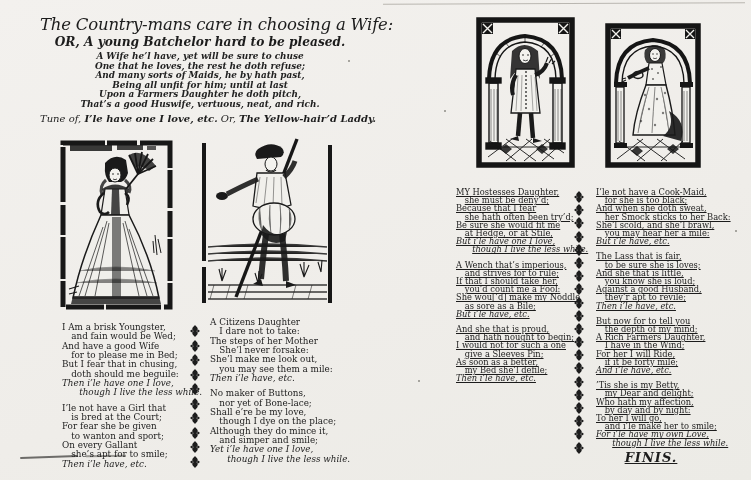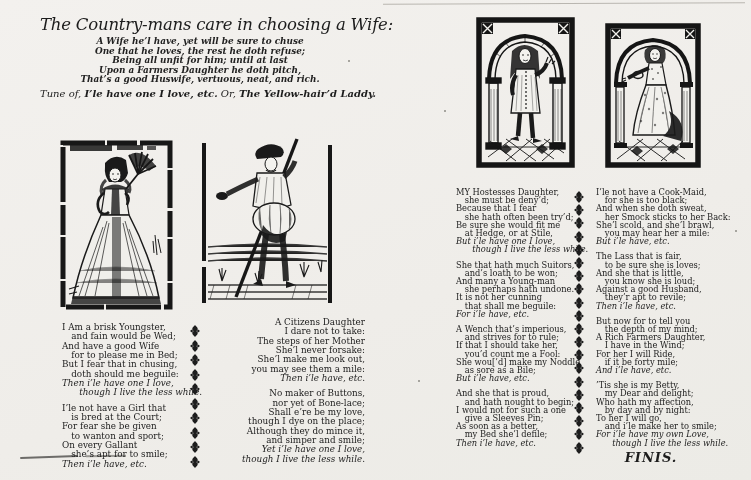"OR, A young Batchelor hard" div.title-sub { html: none -> <div>OR, A young Batchelor hard to be pleased.</div> }
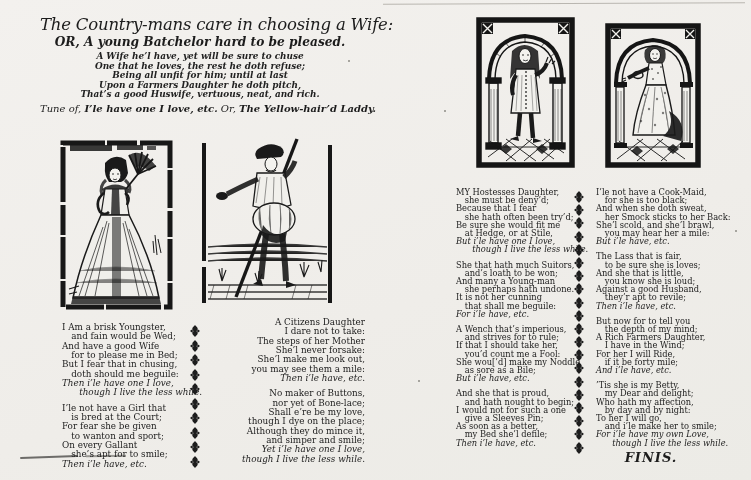"And many sorts of Maids," div.vline { html: none -> <div>And many sorts of Maids, he by hath past,</div> }
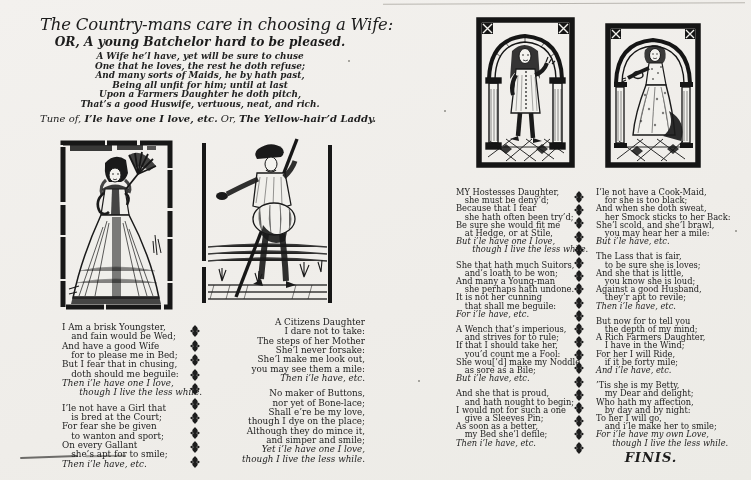"MY Hostesses Daughter," .col-right { text-decoration: none -> underline }
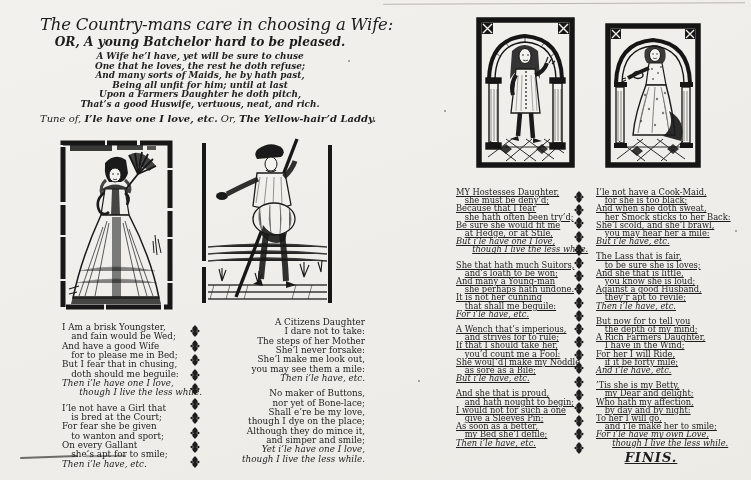"She that hath much Suitors," div.stanza { html: <div> <div>She that hath much Suitors,</div> <div>and’s loath to be won;</div> <div>And many a Young-man</div> <div>she perhaps hath undone.</div> <div>It is not her cunning</div> <div>that shall me beguile:</div> <div>For i’le have, etc.</div> </div> -> none }
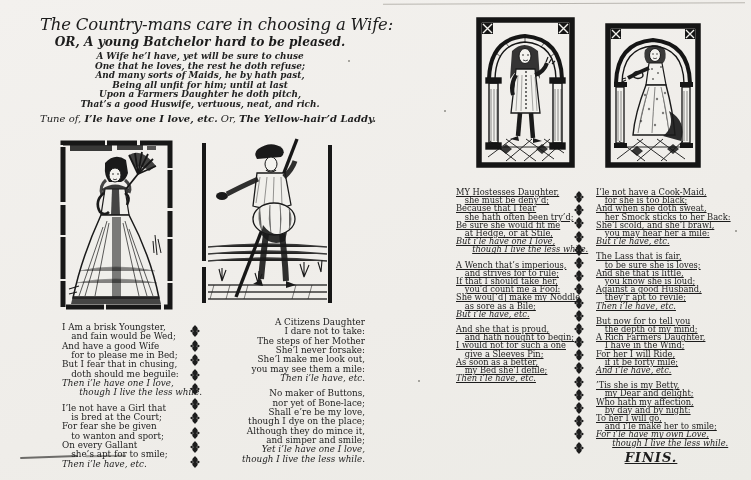"A Citizens Daughter" .col-l2 { text-align: right -> none }
